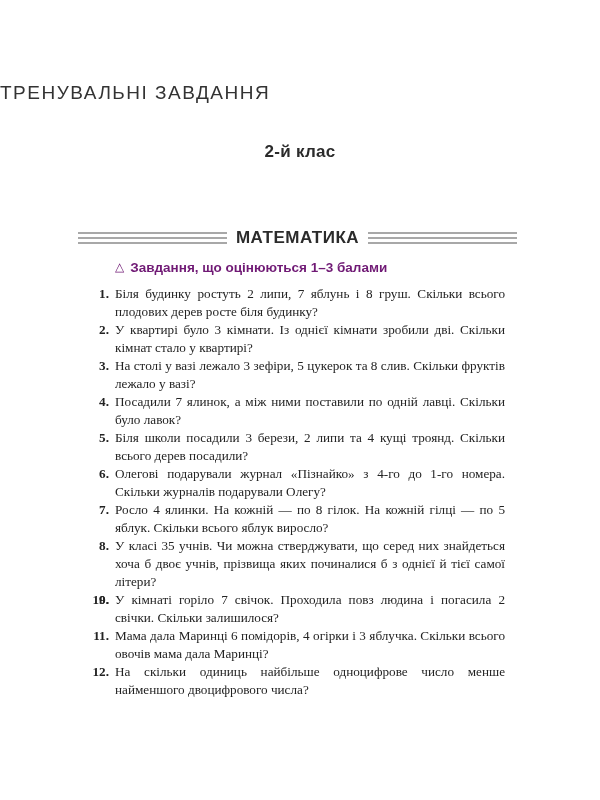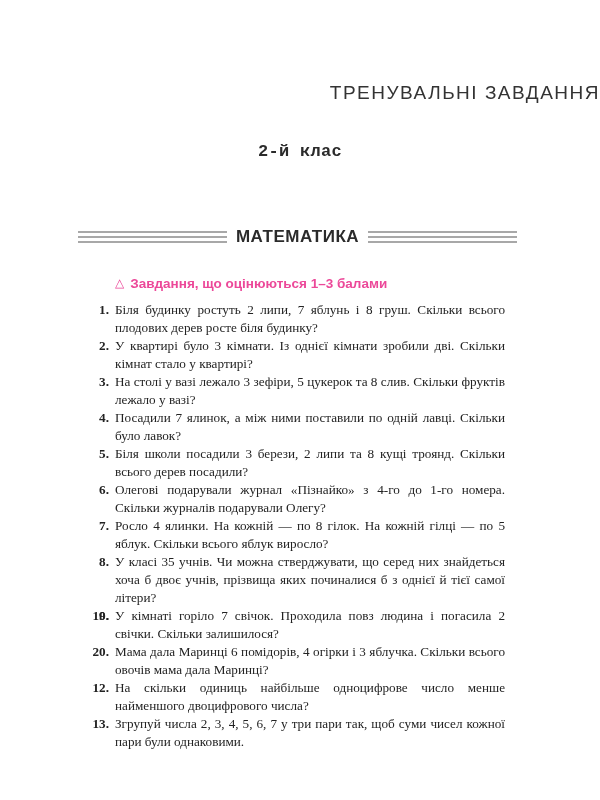"ТРЕНУВАЛЬНІ ЗАВДАННЯ" .doc-title { text-align: right -> left }
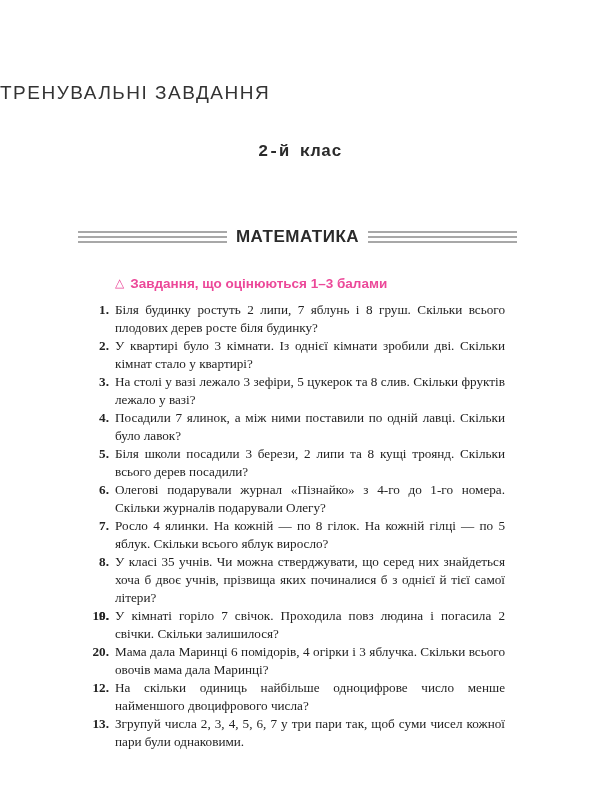"2-й клас" .grade-title { font-family: Liberation Mono, monospace -> Liberation Sans, sans-serif }
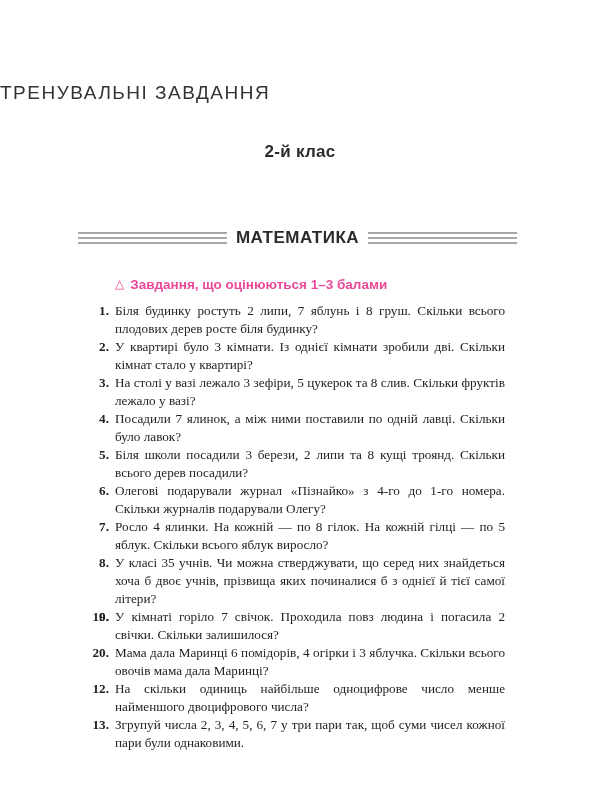"△ Завдання, що оцінюються 1–3" .tasks-header { color: #ec4899 -> #701a75; margin: 29px 95px 0 115px -> 12px 95px 0 115px }
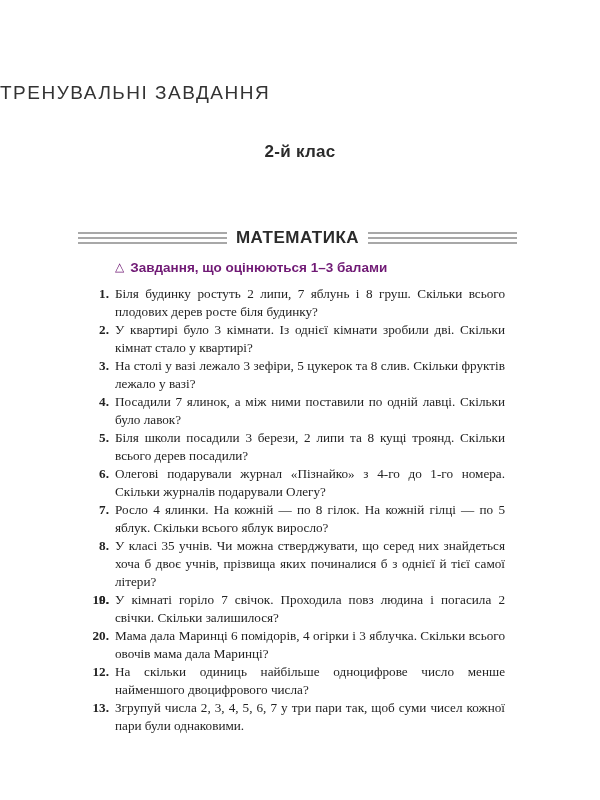"Біля школи посадили 3 берези," span.task-text { text: 8 -> 4 }
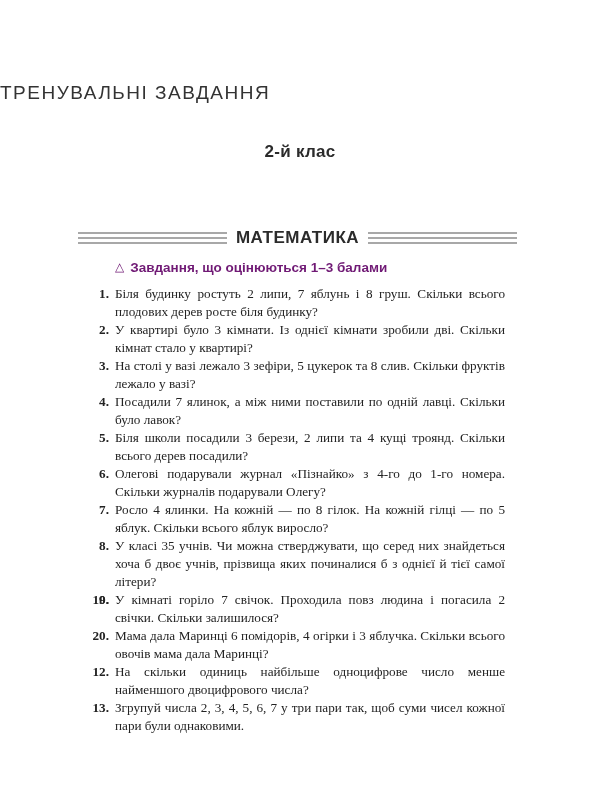"20." span.task-number { text: 20 -> 11 }
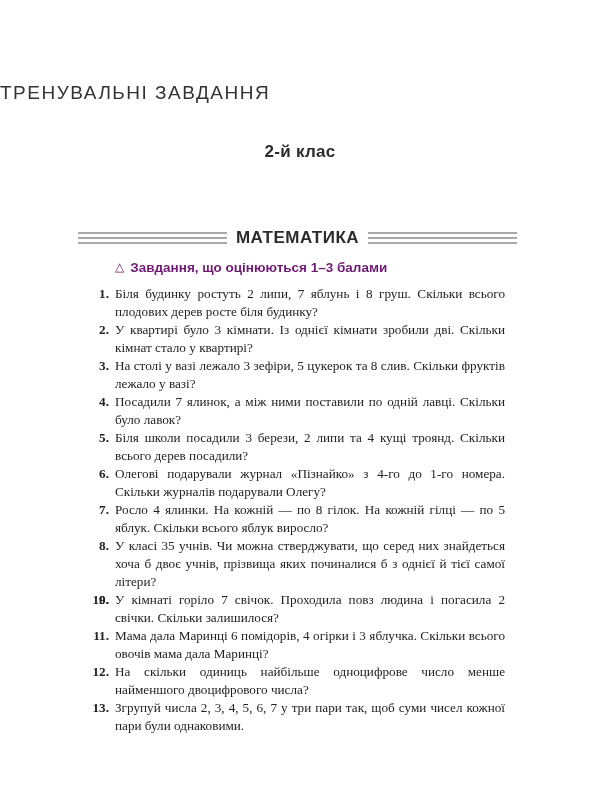"13." li.task-item { html: <li> <span>13.</span> <span>Згрупуй числа 2, 3, 4, 5, 6, 7 у три пари так, щоб суми чисел кожної пари були однаковими.</span> </li> -> none }
